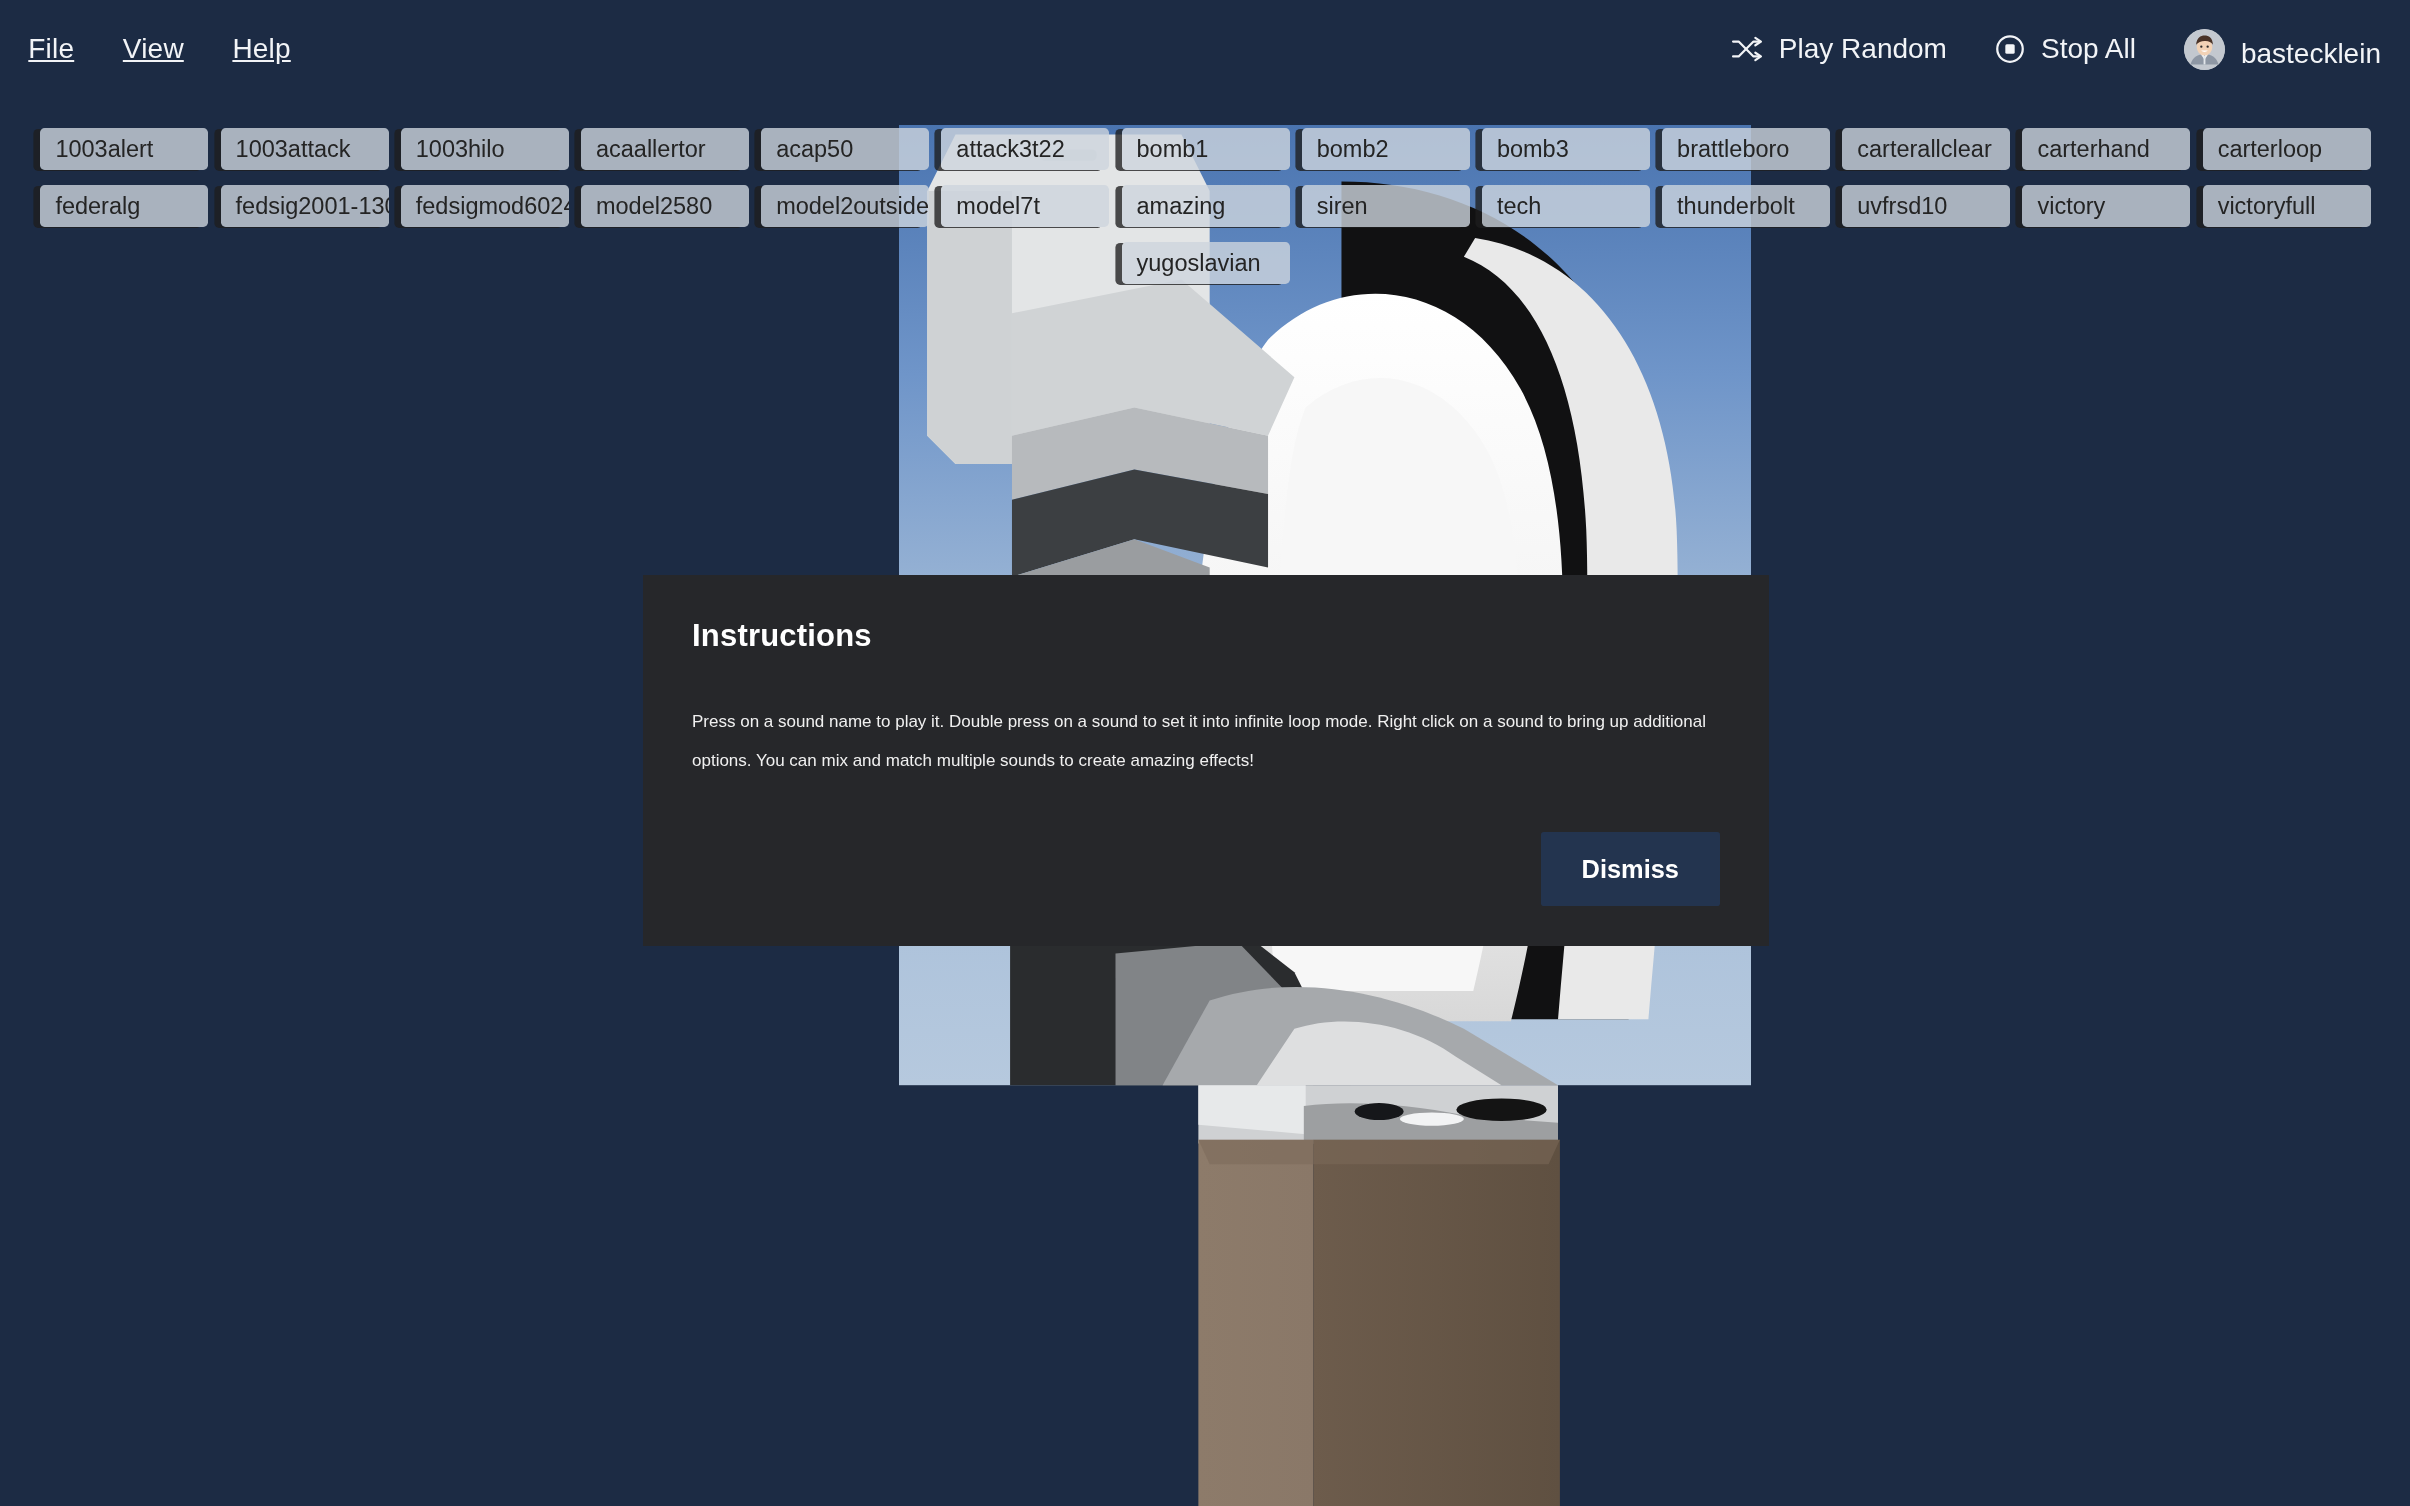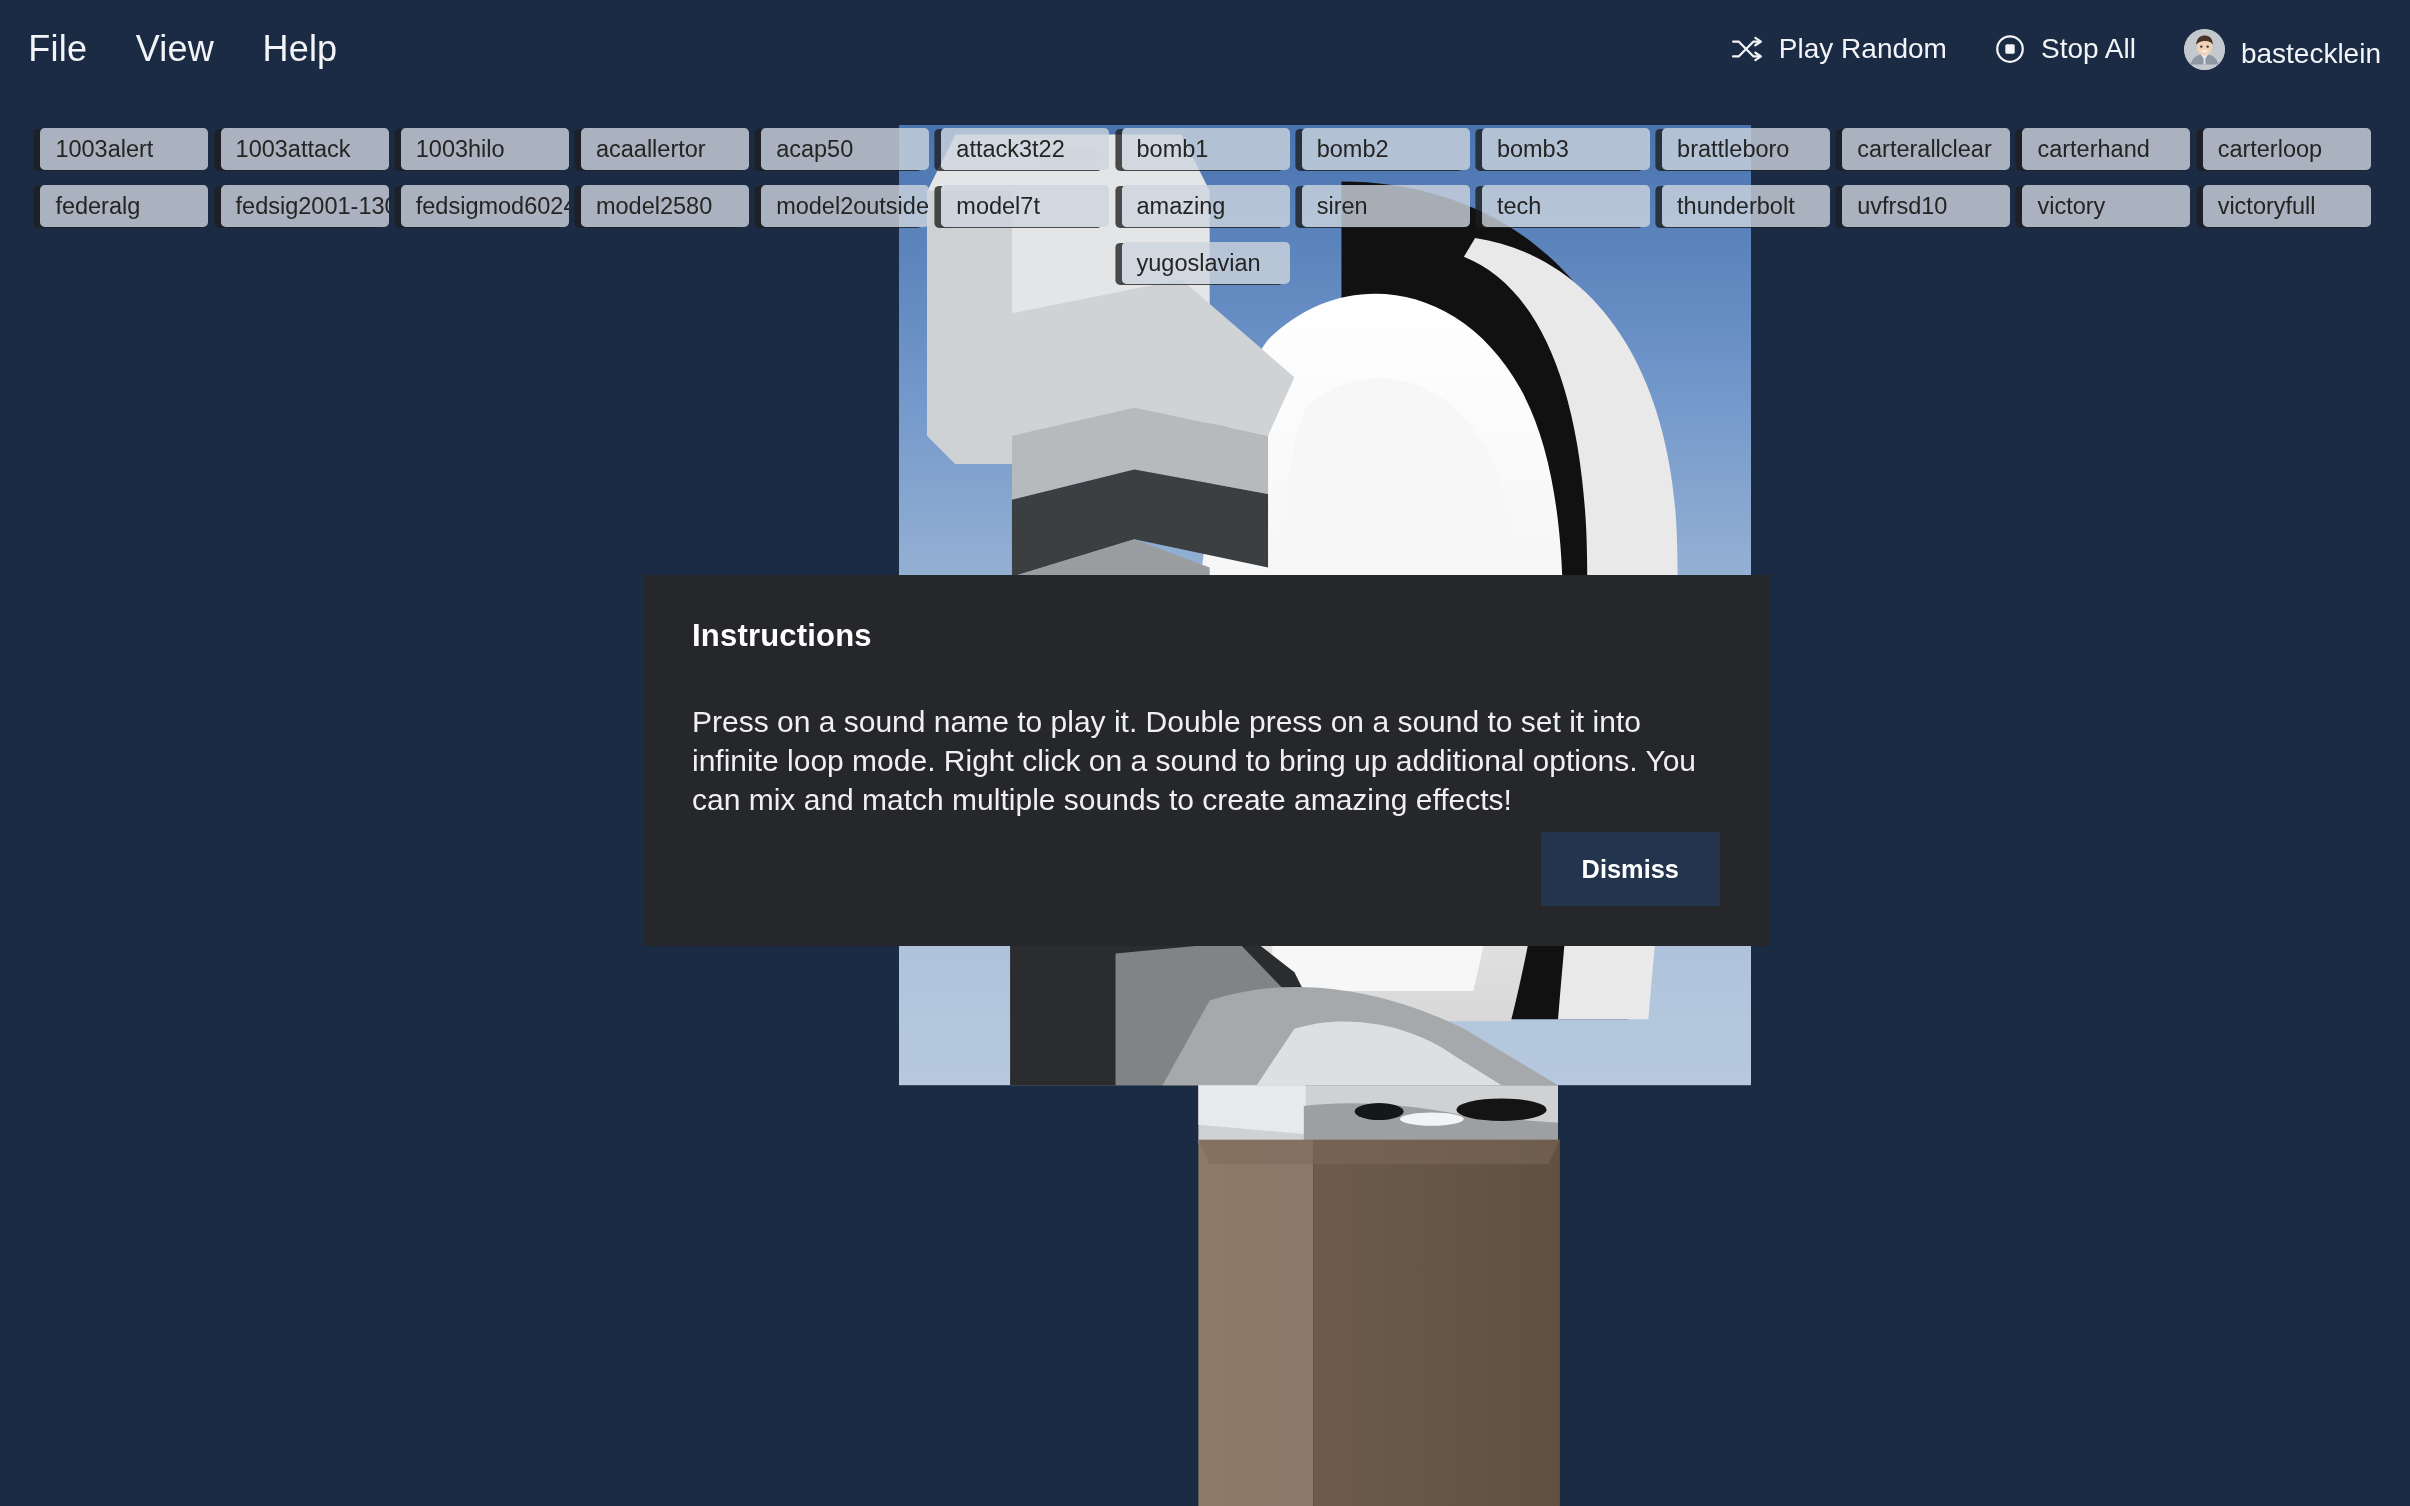"File" .menu-item { font-size: 36px -> 28px; text-decoration: none -> underline }
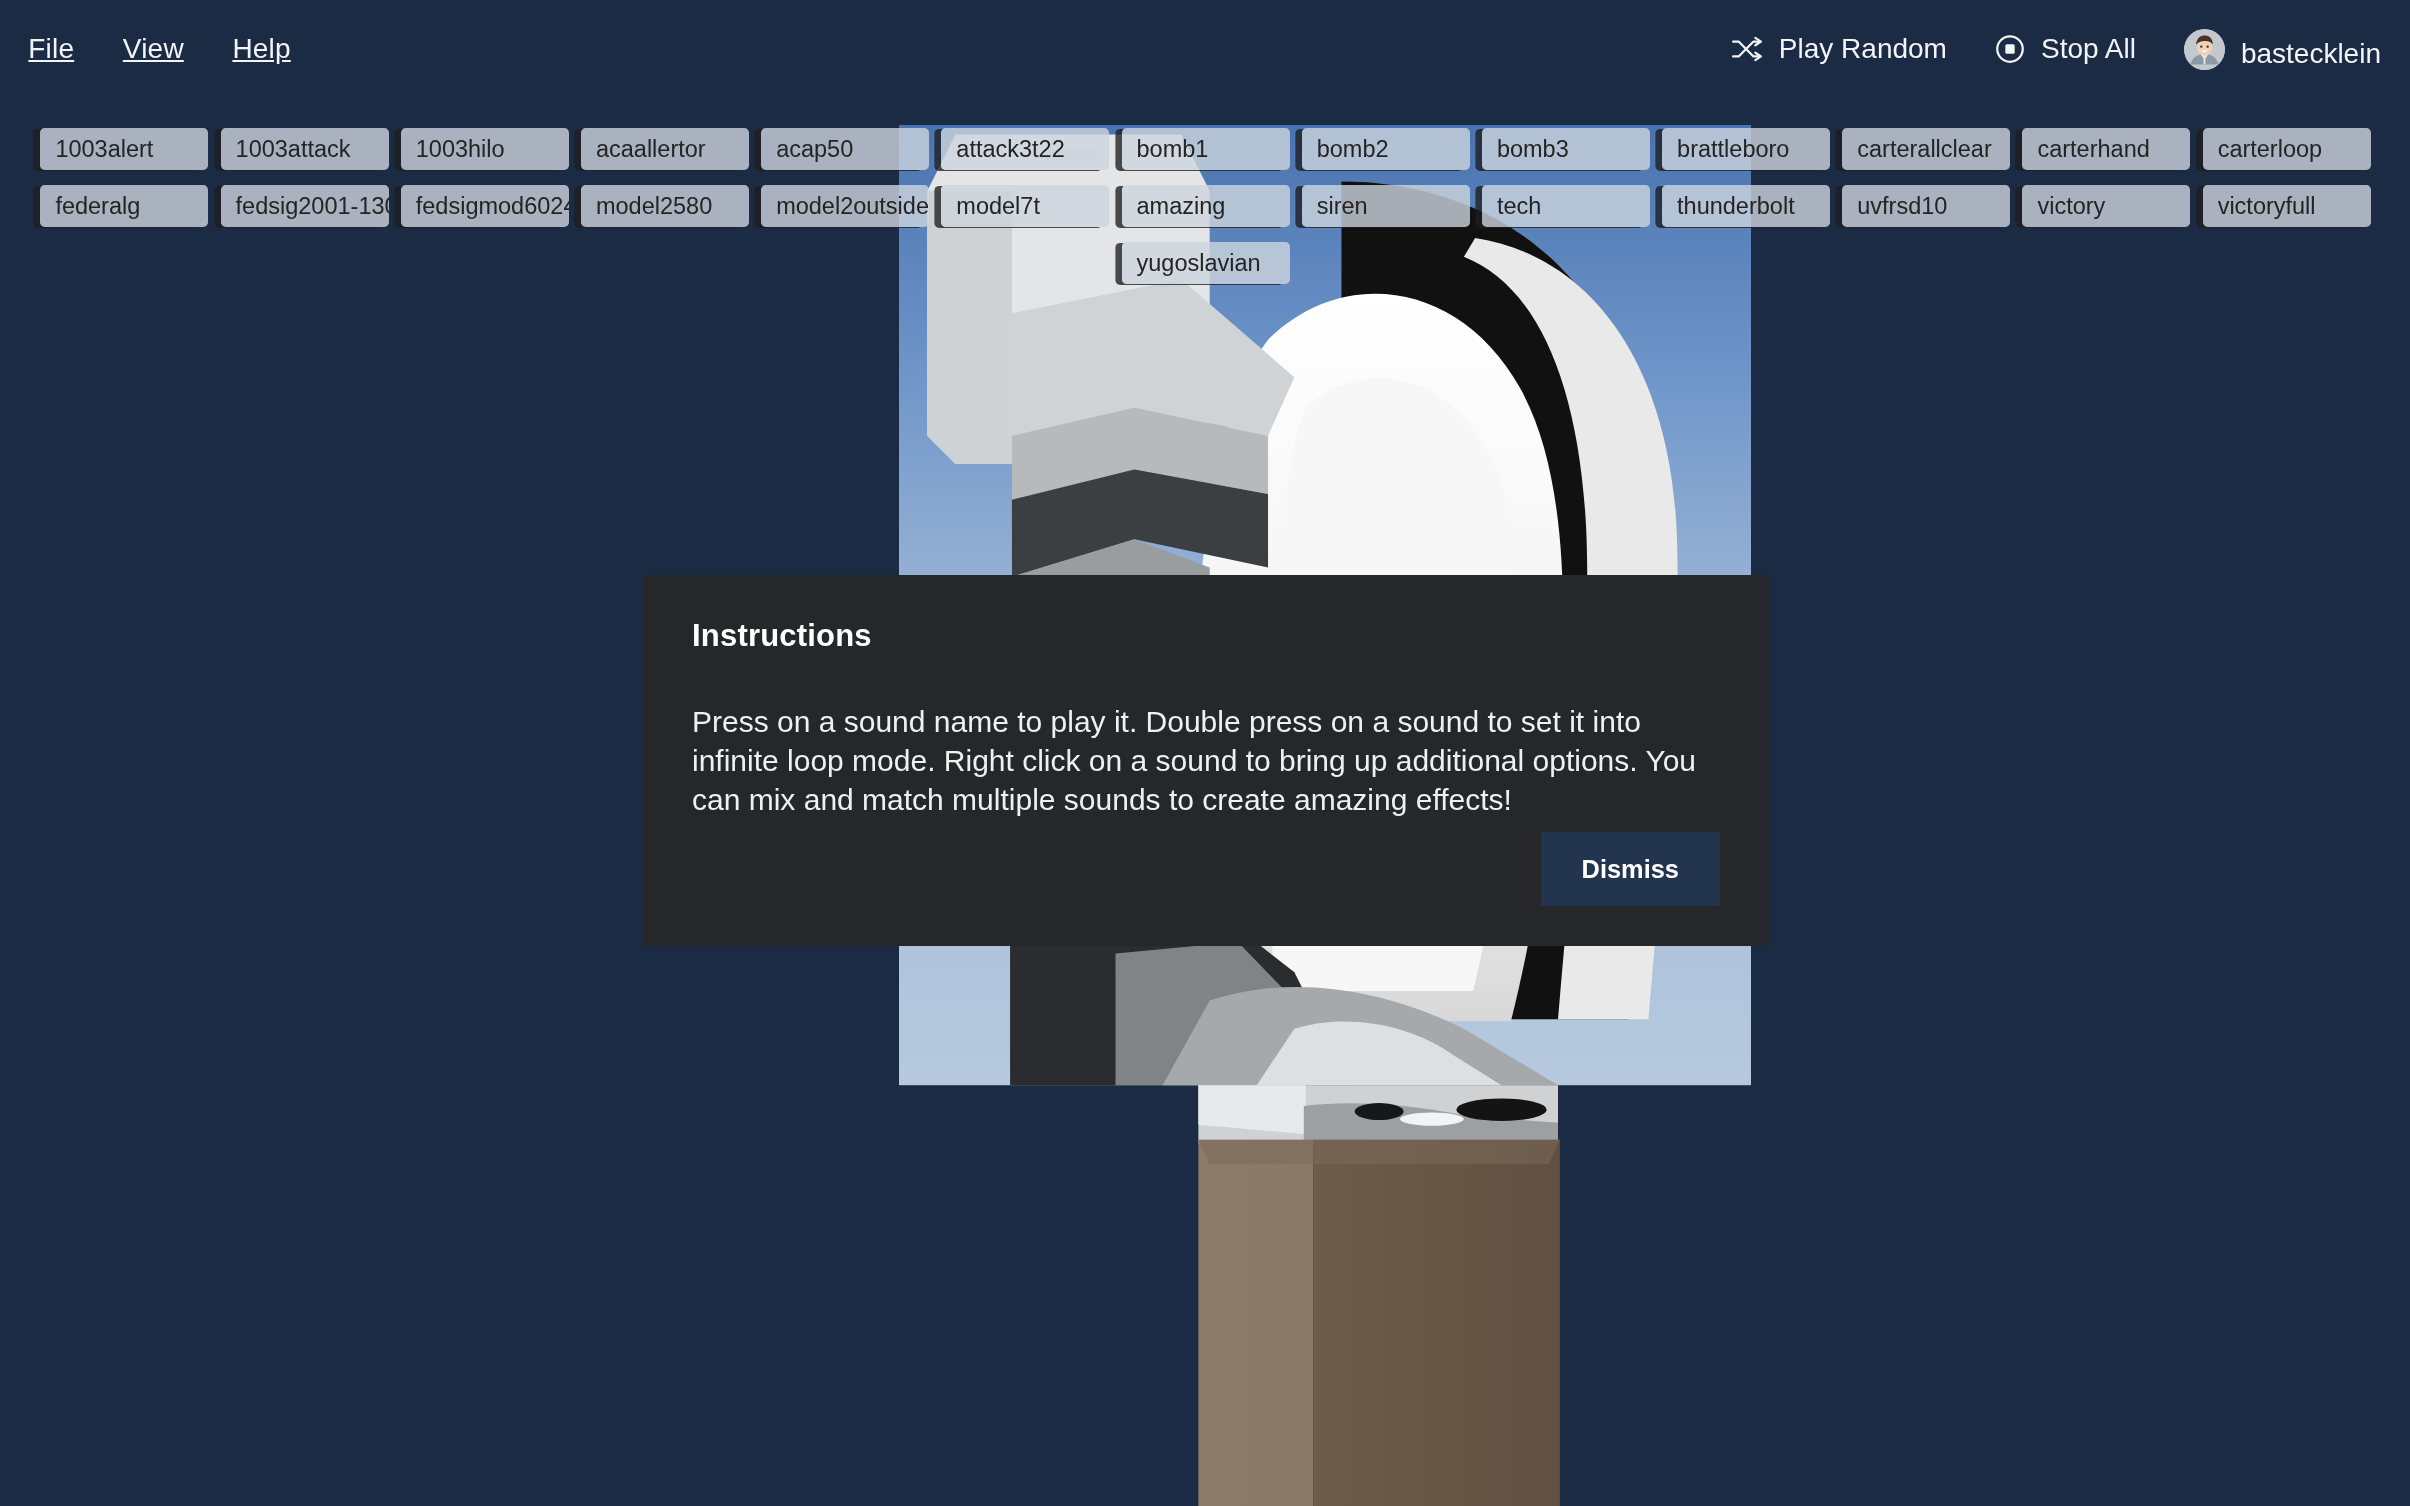"Press on a sound name" #modal-body { font-size: 30px -> 17px }
